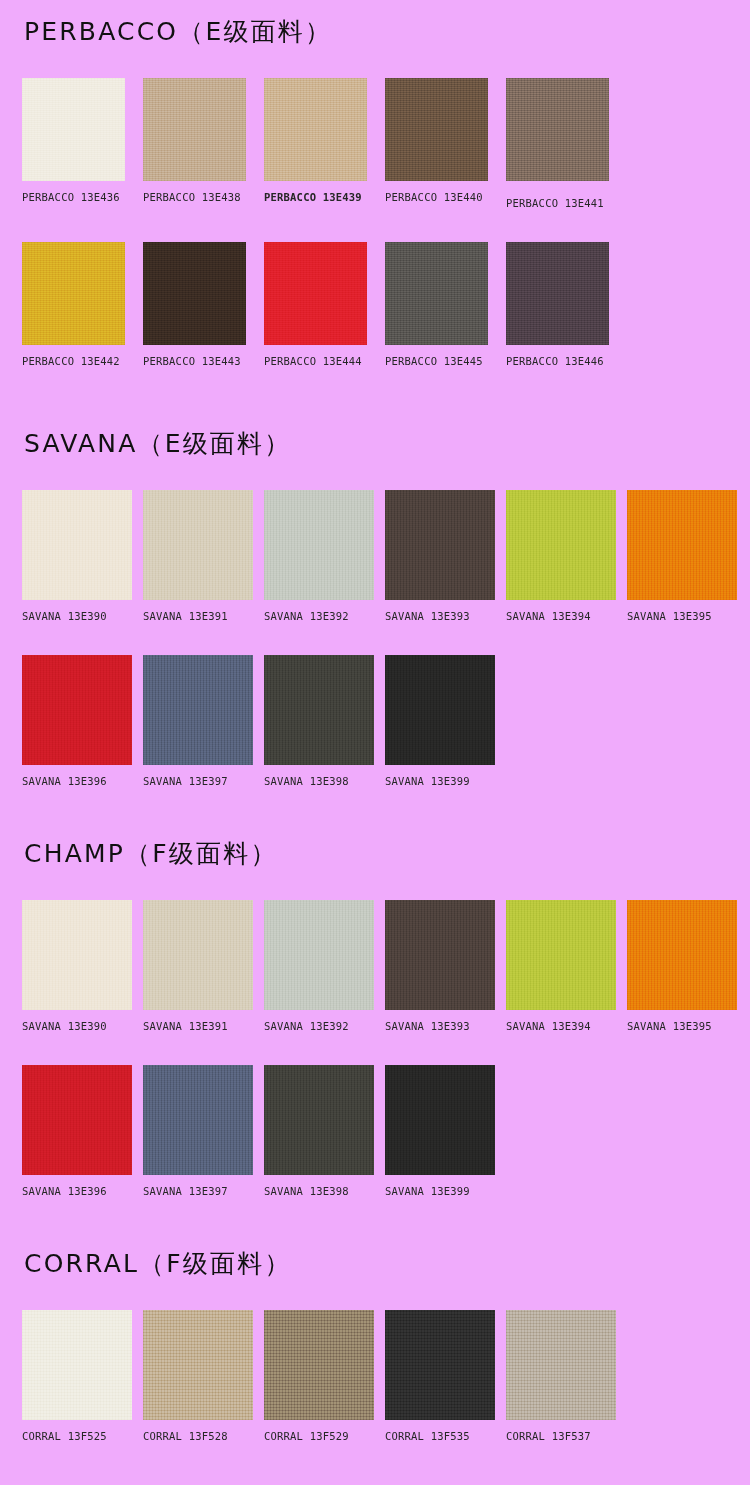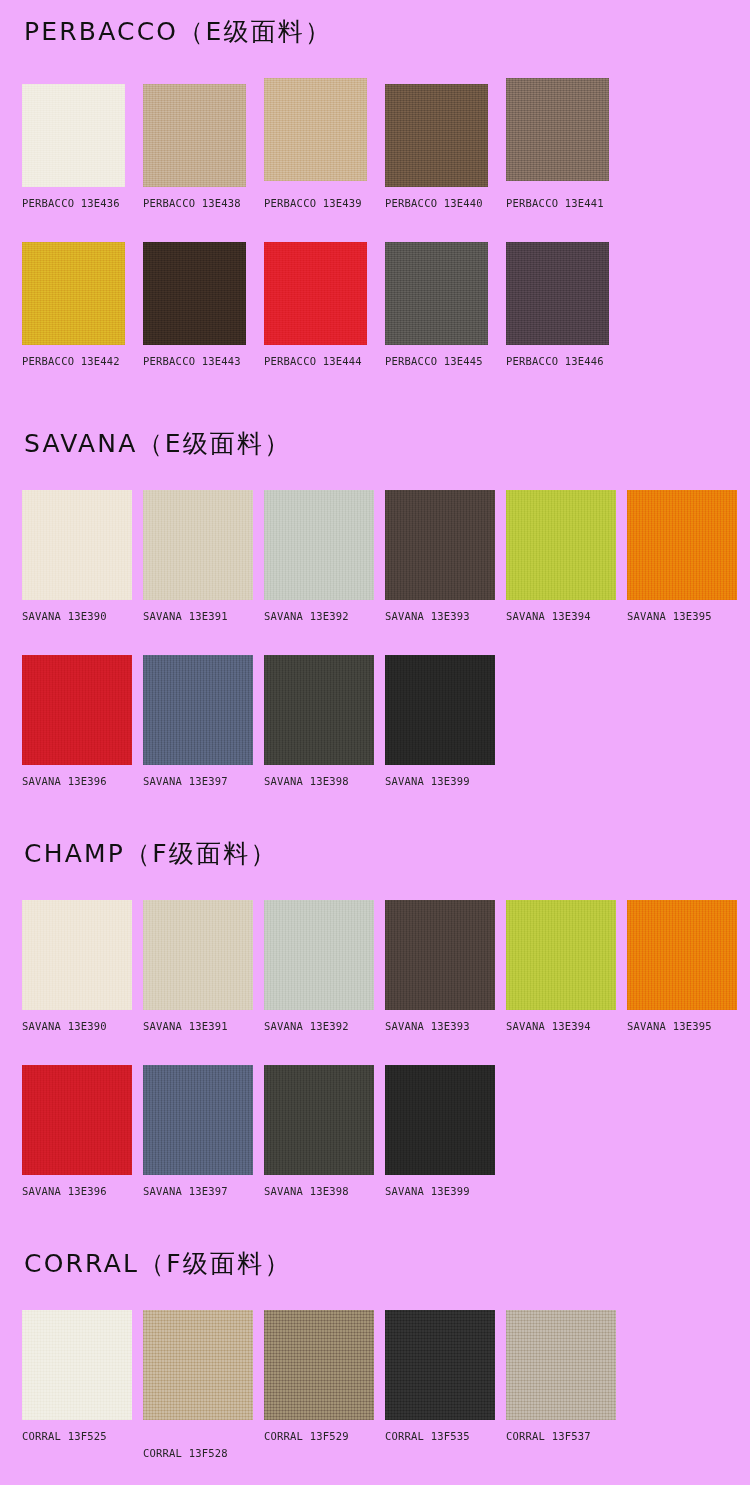"PERBACCO 13E436" div.row { align-items: flex-end -> none }
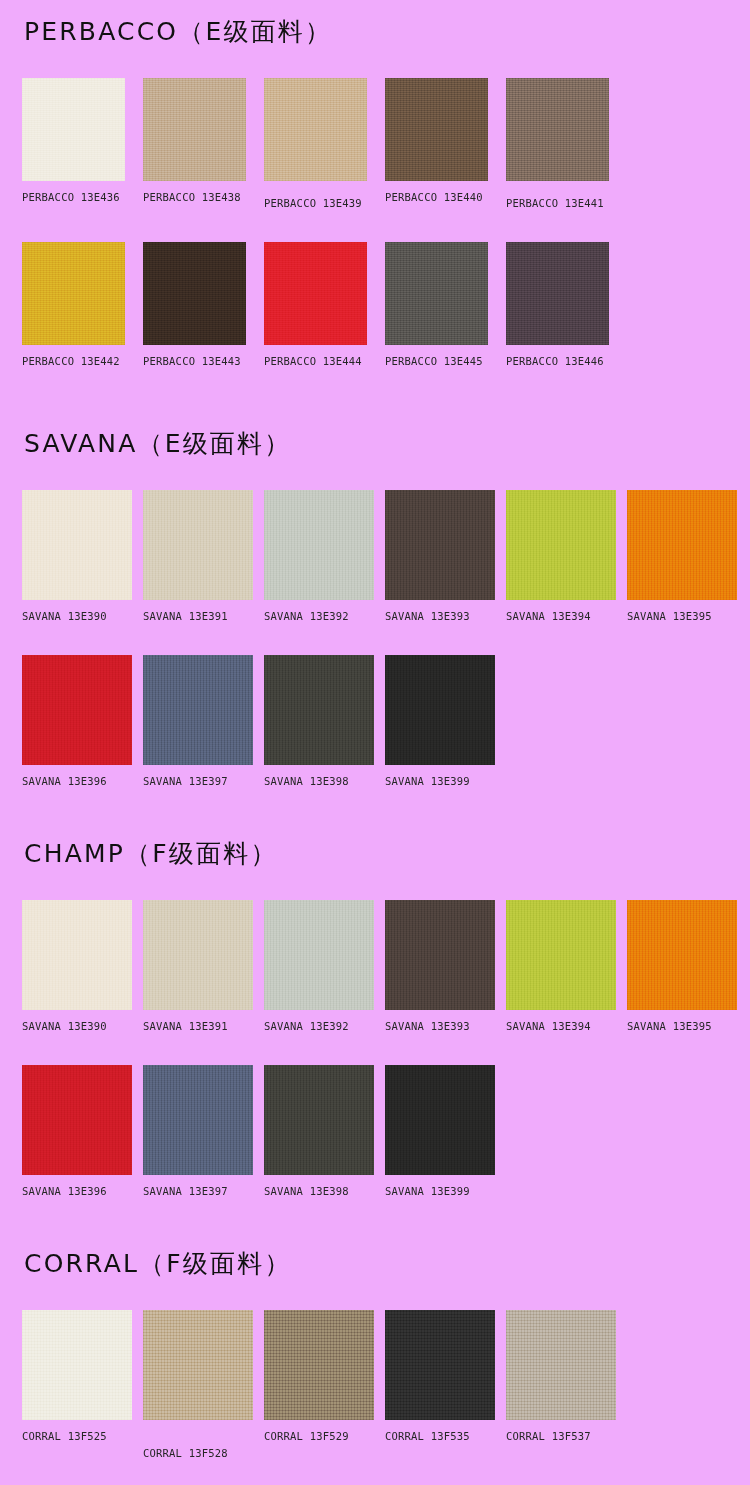"PERBACCO 13E439" div.swatch-label { font-weight: none -> bold; margin-top: 17px -> 11px }
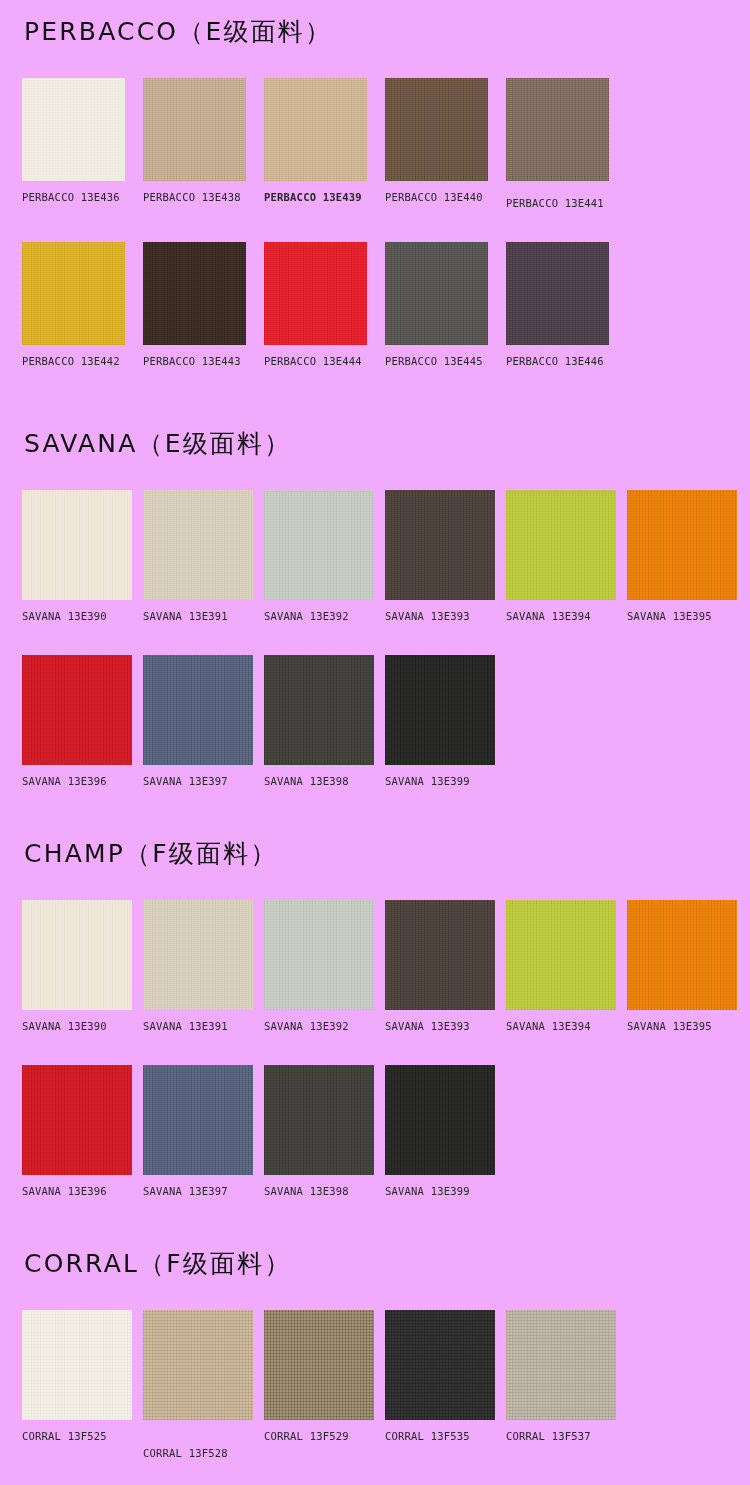"CORRAL 13F528" div.swatch-label { margin-top: 28px -> 11px }
